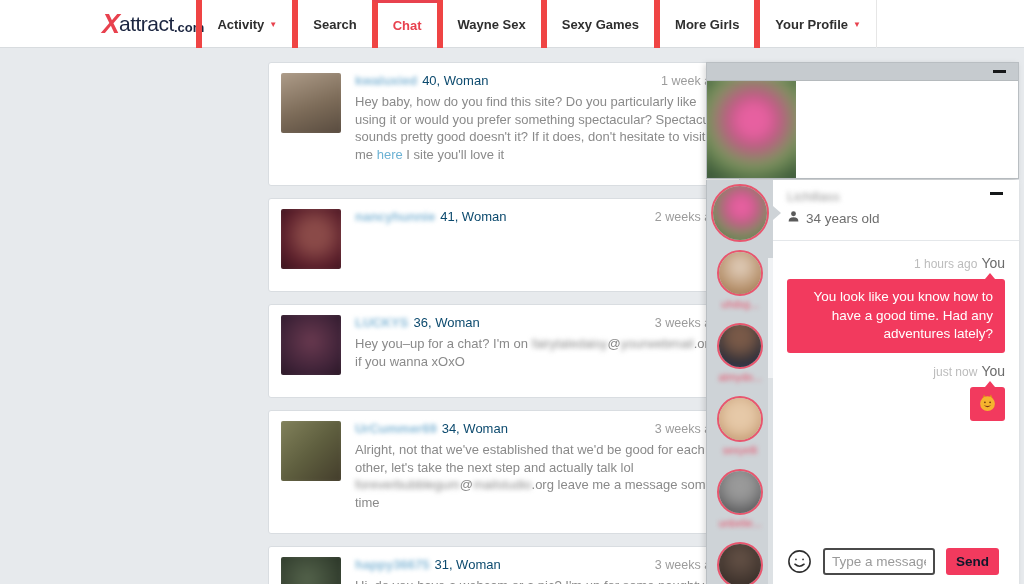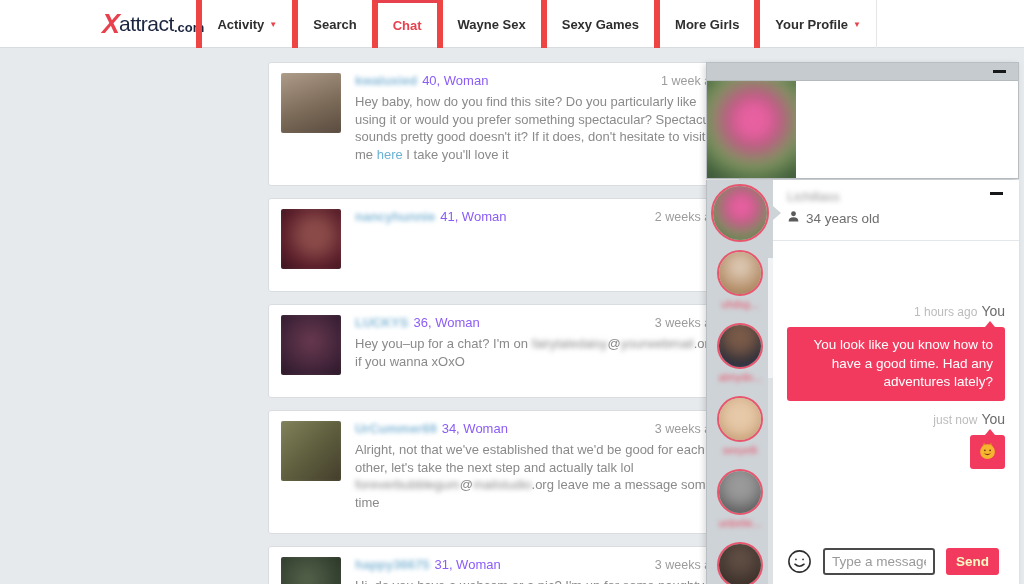"40, Woman" .card-meta { color: #8b5cf6 -> #0c4a6e }
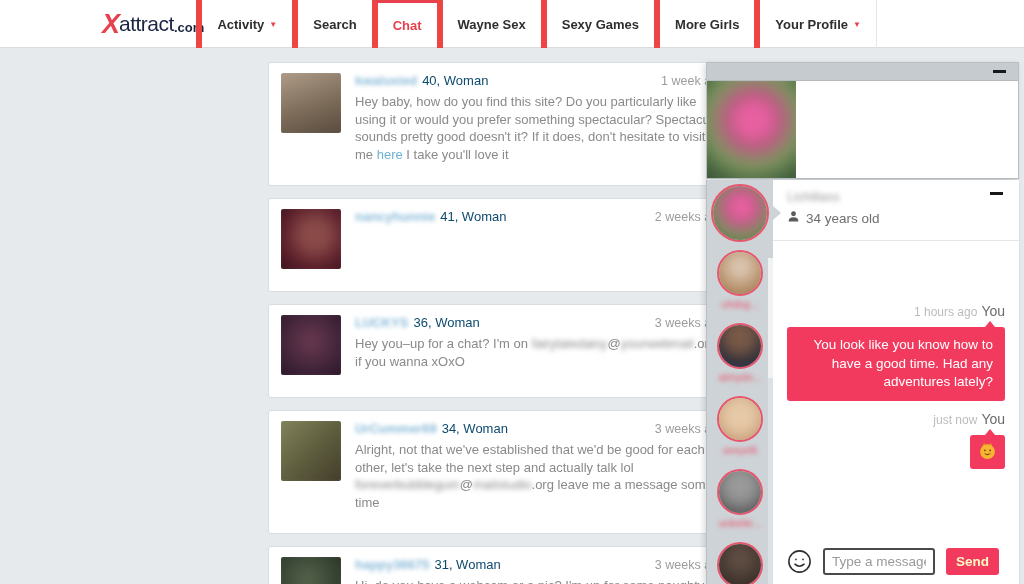"I take you'll love it" span { text: take -> site }
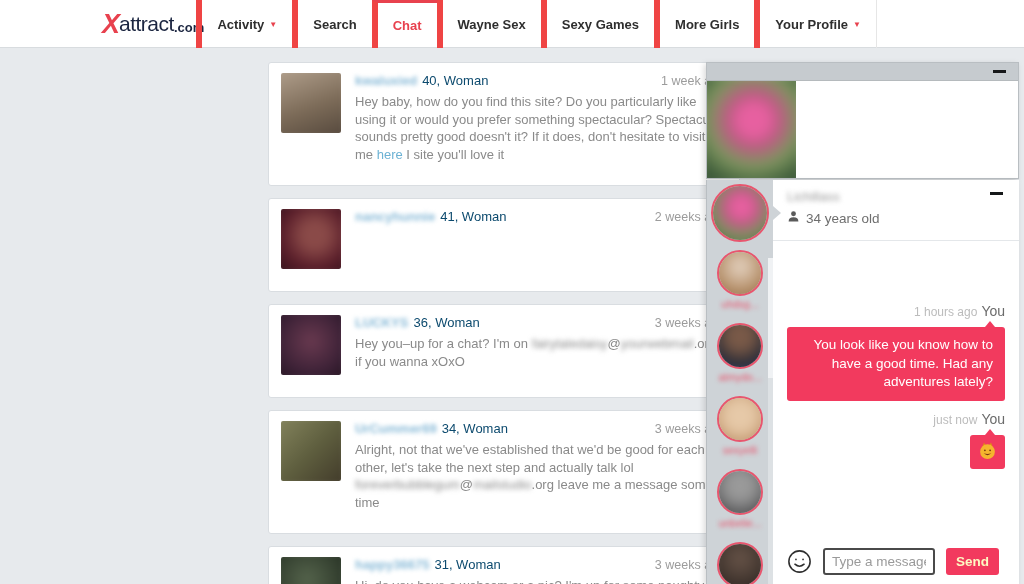"34 years old" .chat-content { gap: 48px -> none }
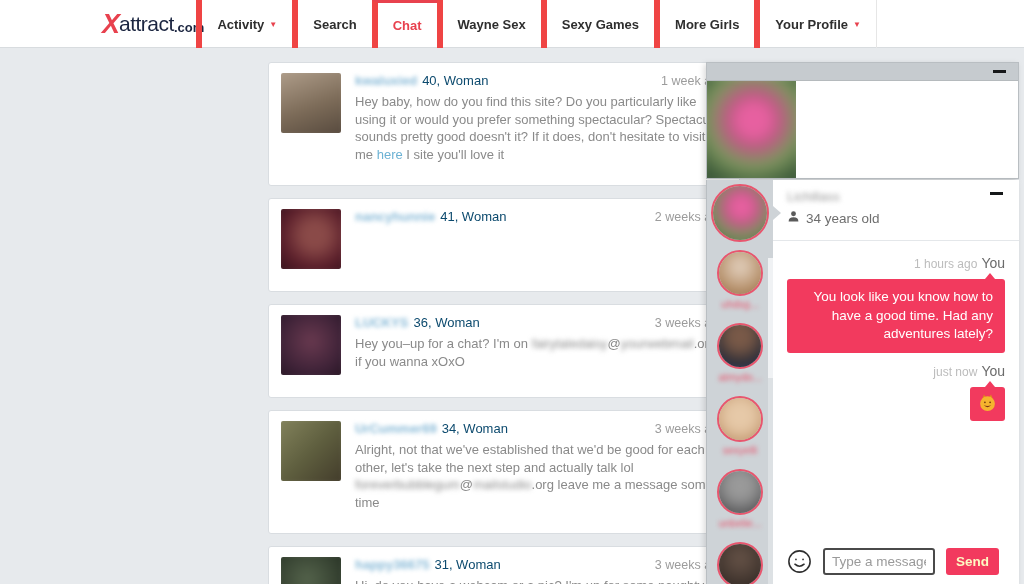"Send" .send-btn { color: #fef9c3 -> #0f172a }
